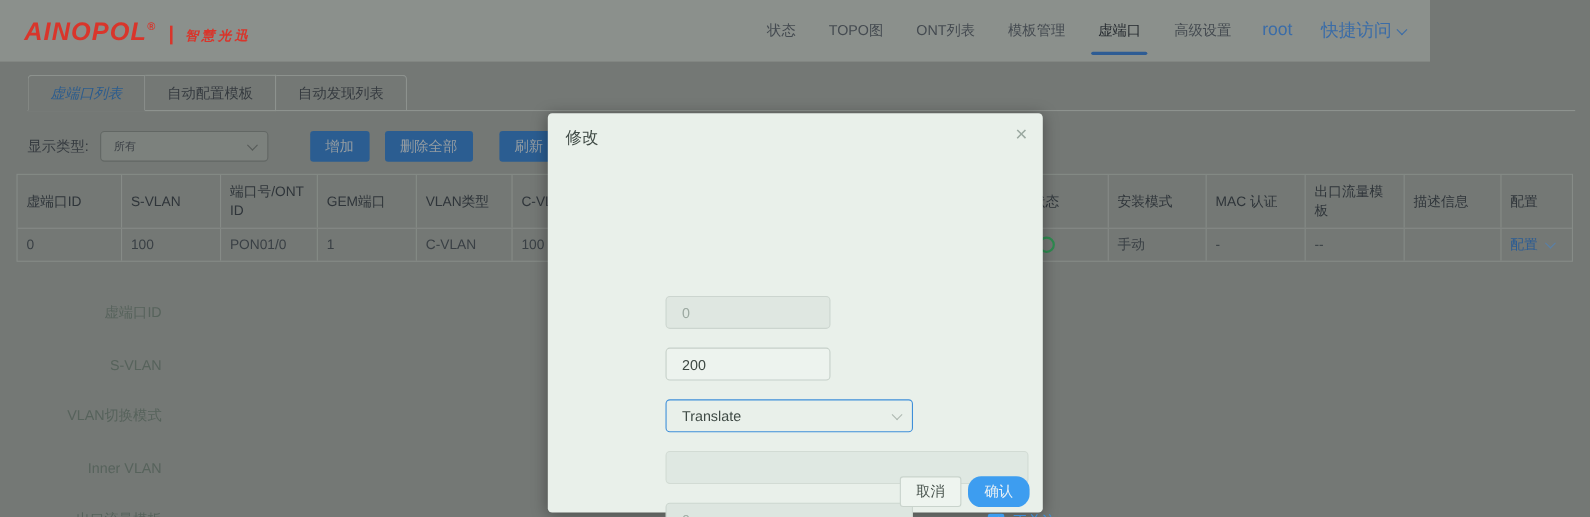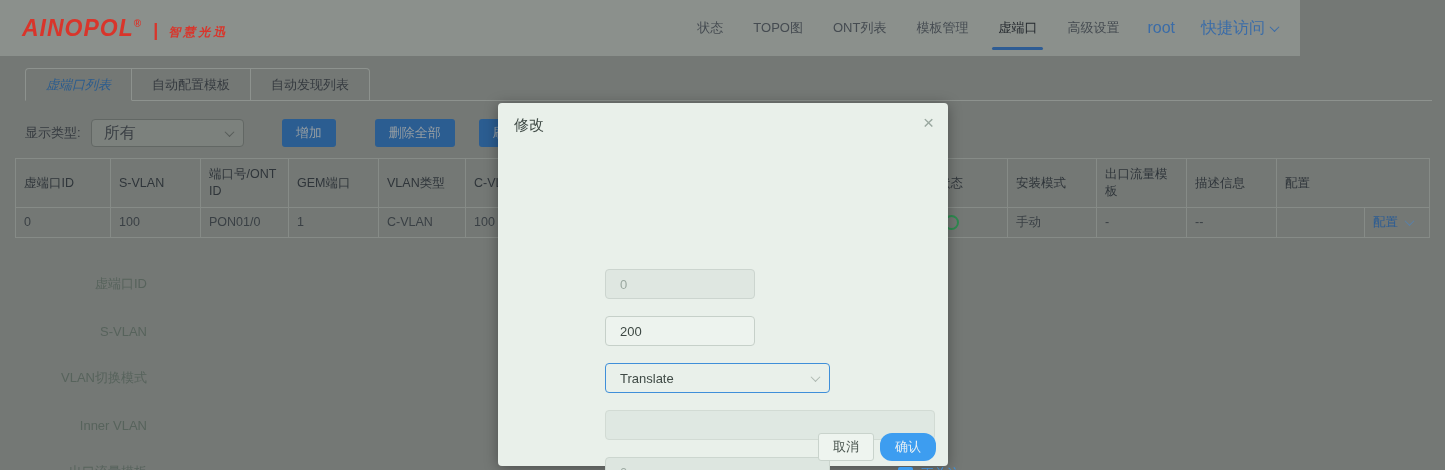"所有" .sel { font-size: 16px -> 10px }
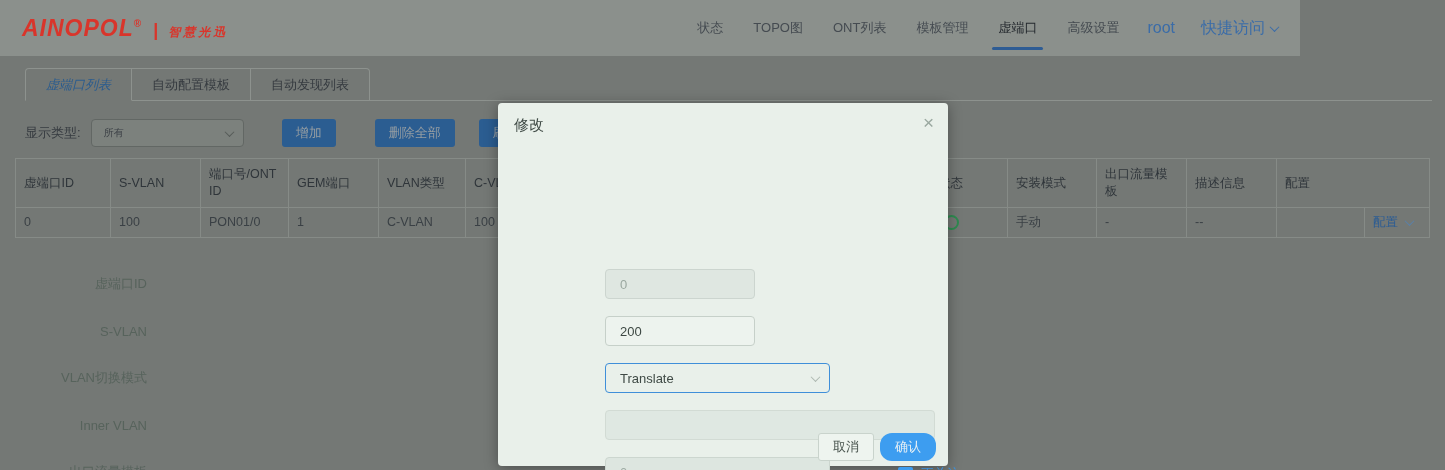"删除全部" .btn-delall { margin-left: 39px -> 14px }
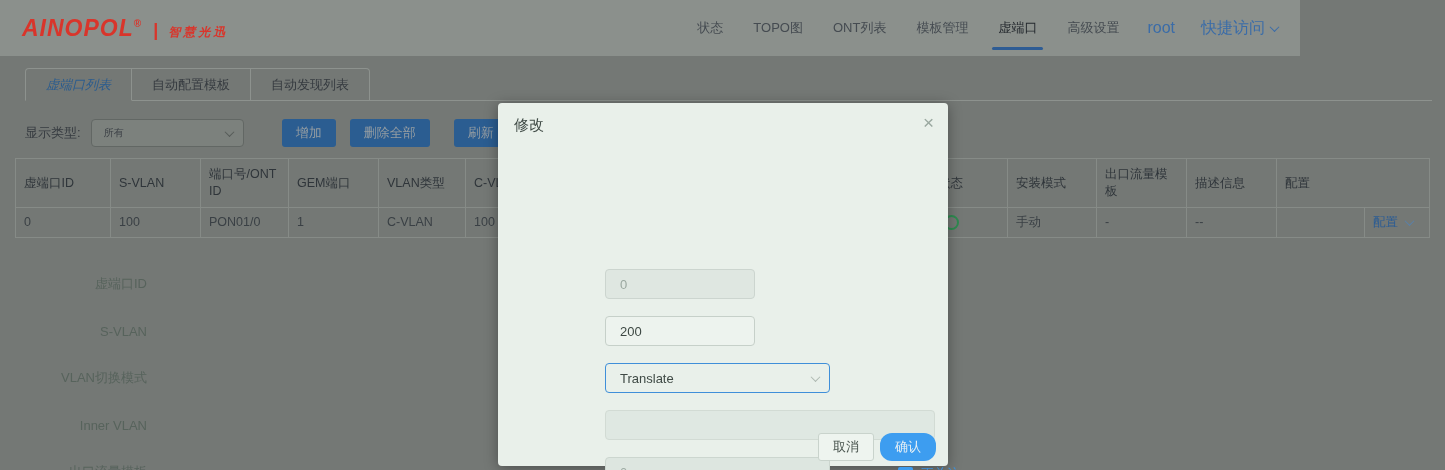"MAC 认证" div.tcell { html: none -> <div>MAC 认证</div> }
